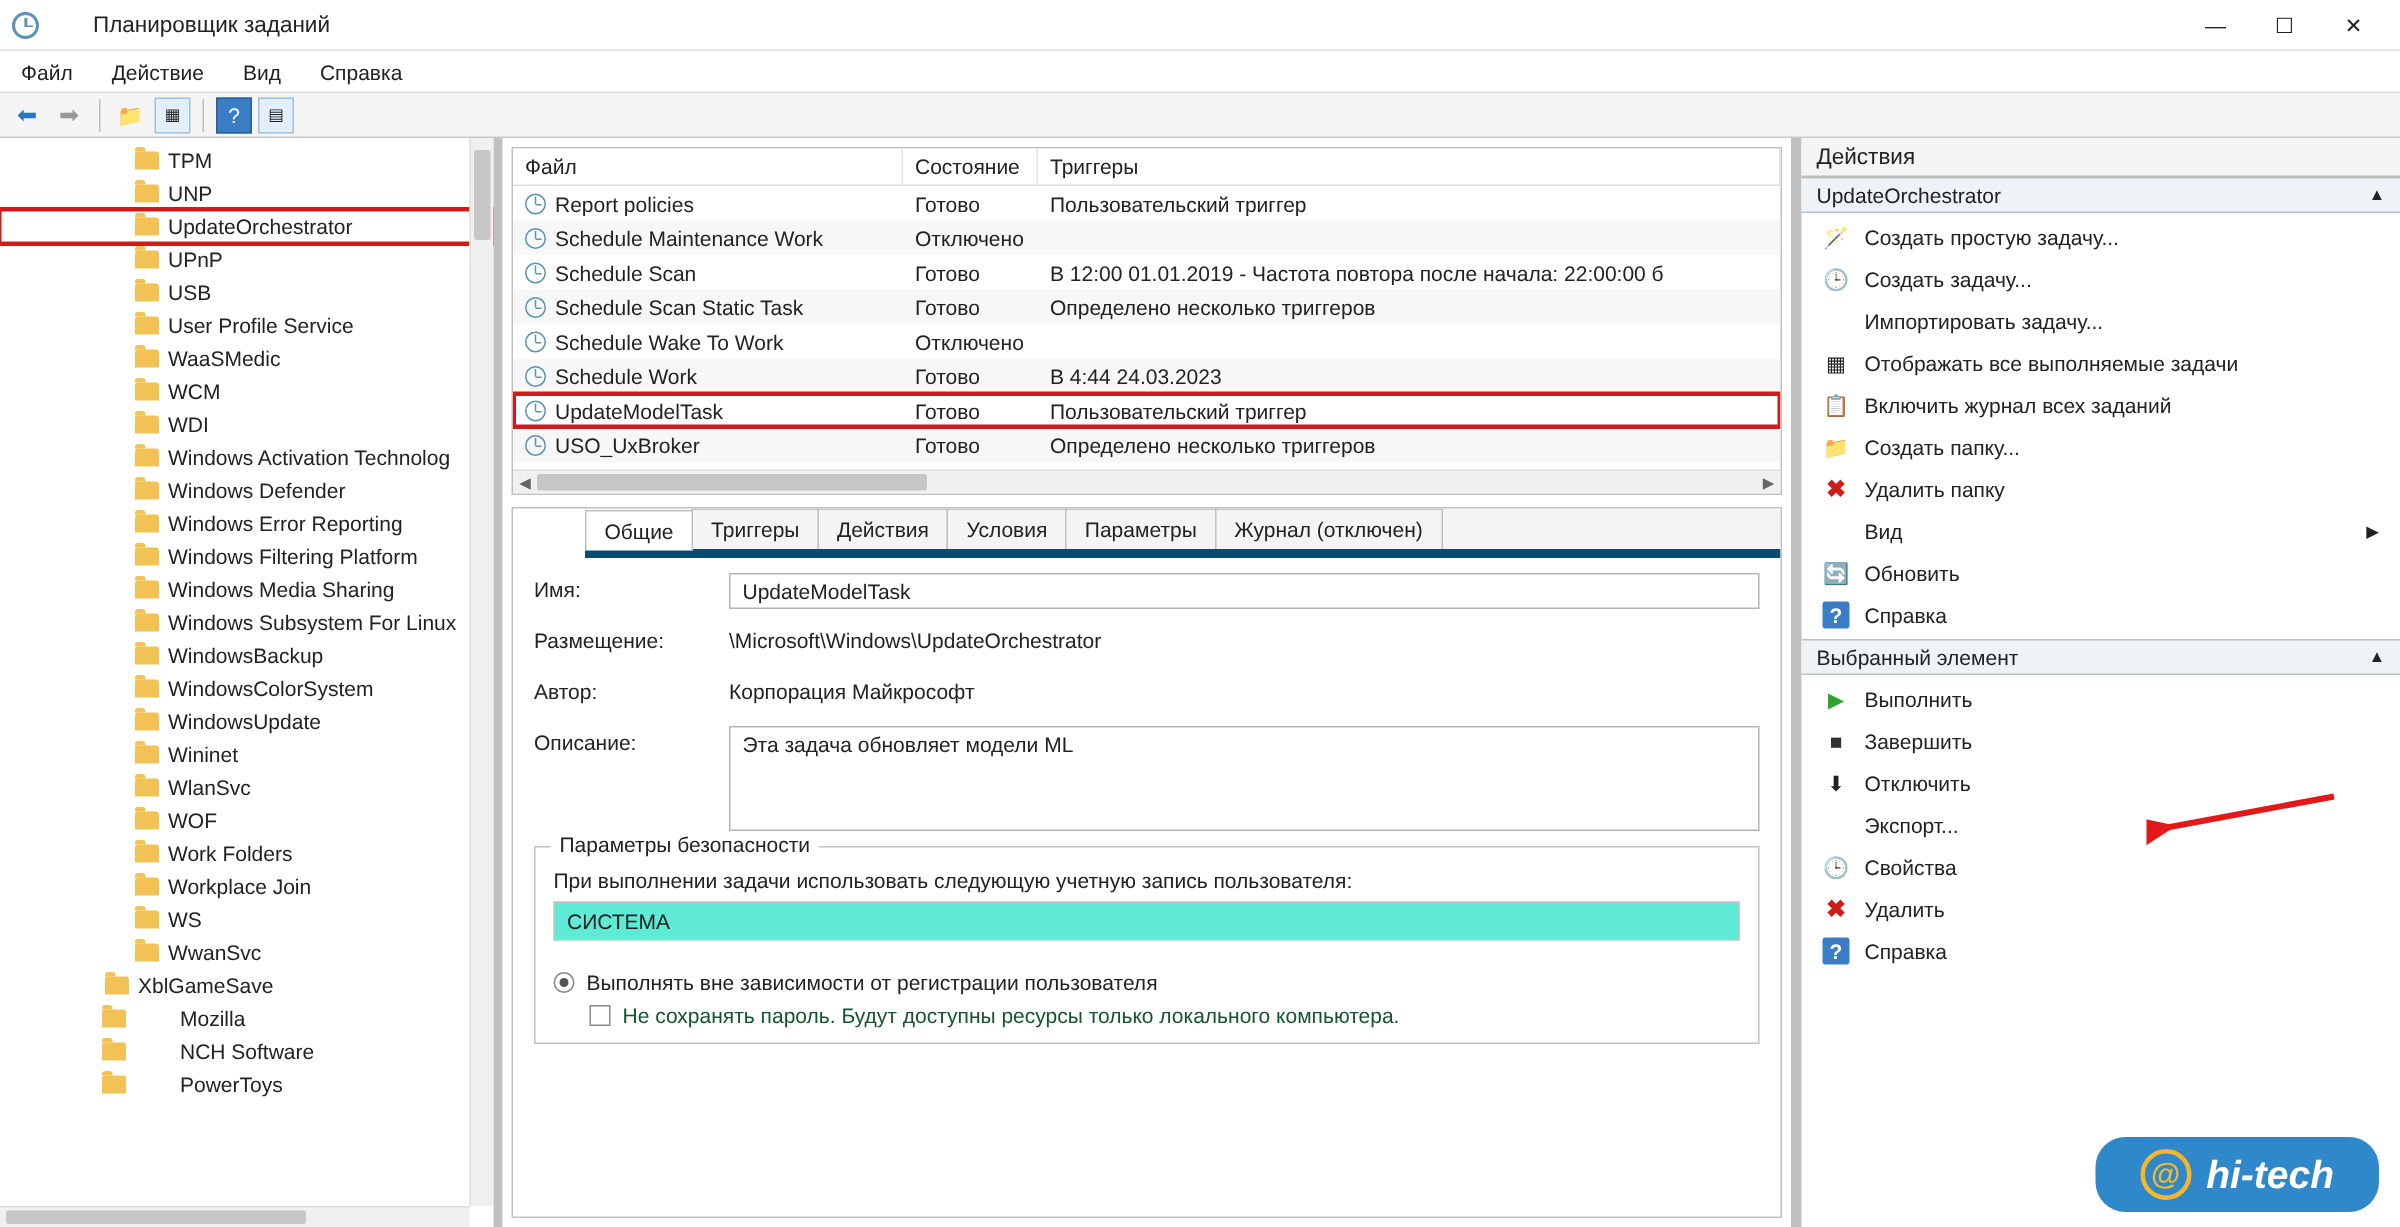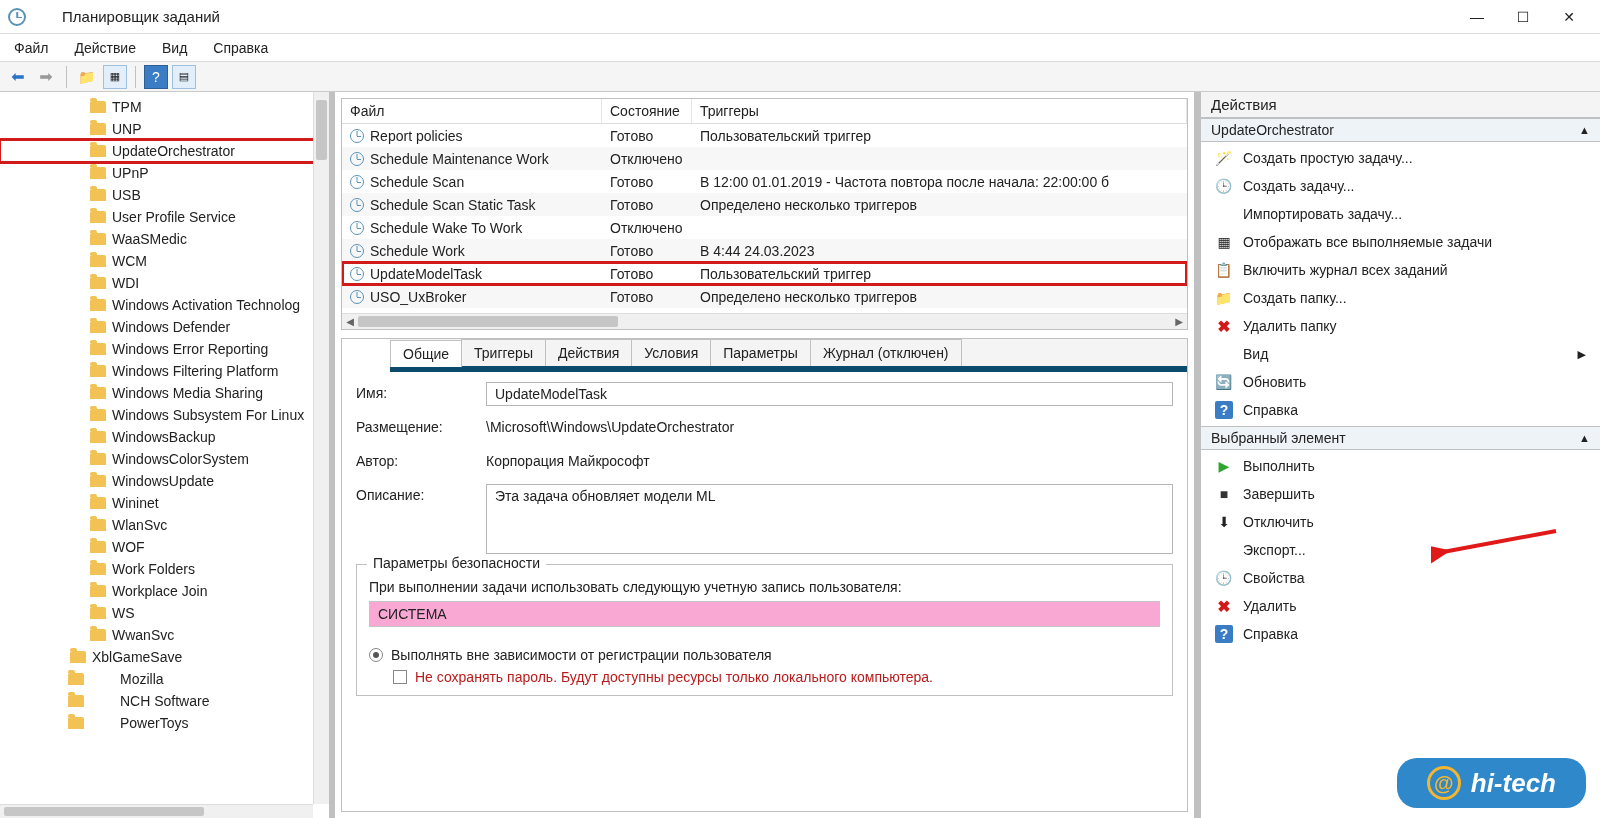"СИСТЕМА" .acct-box { background: #f9a8d4 -> #5eead4 }
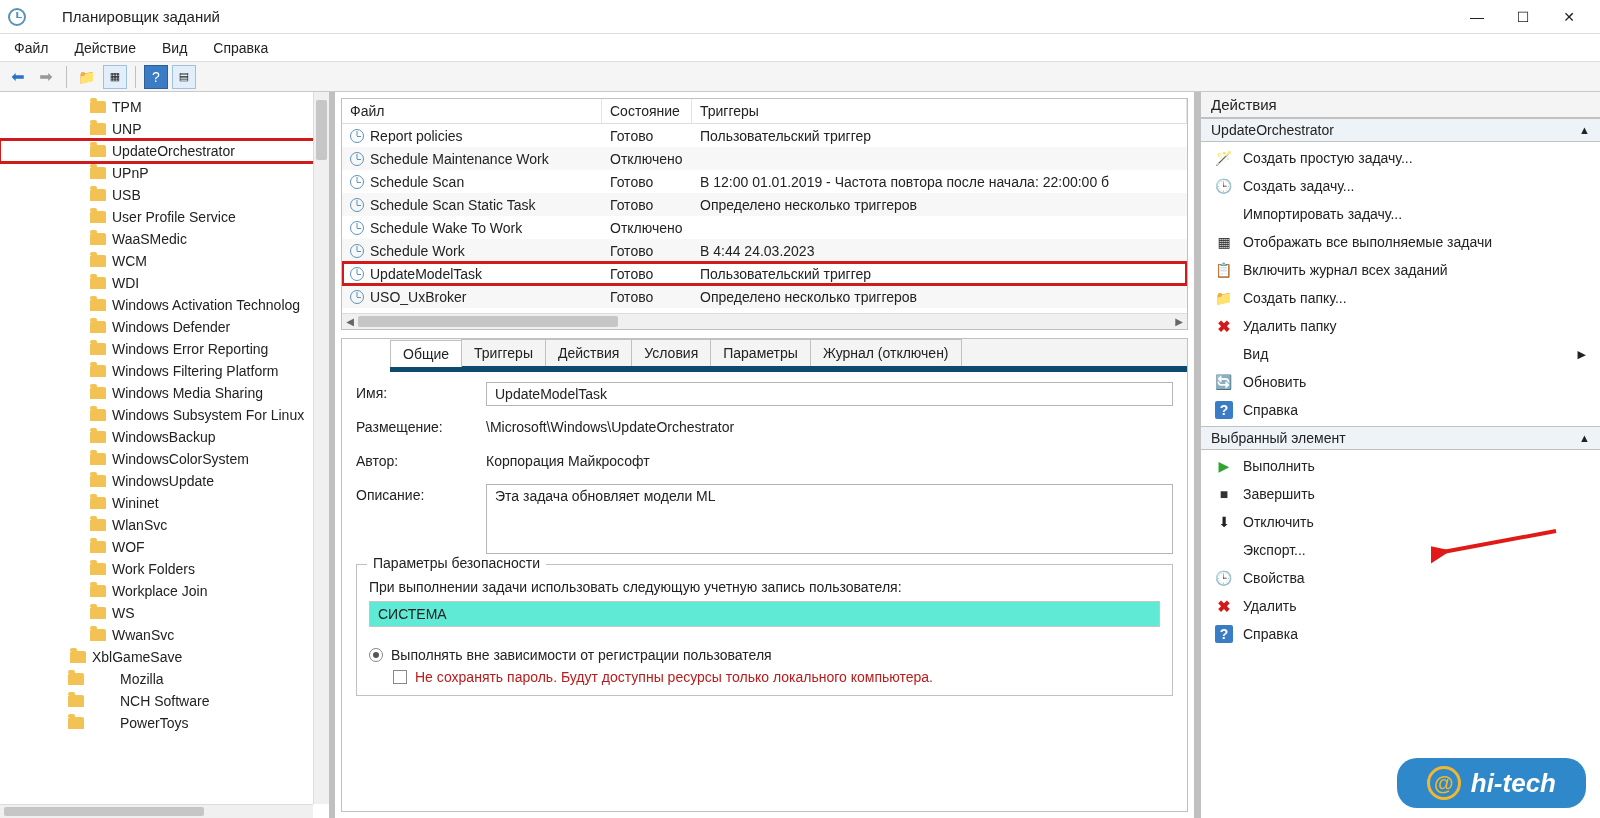"Не сохранять пароль. Будут доступны" .check-row.indent { color: #b91c1c -> #14532d }
